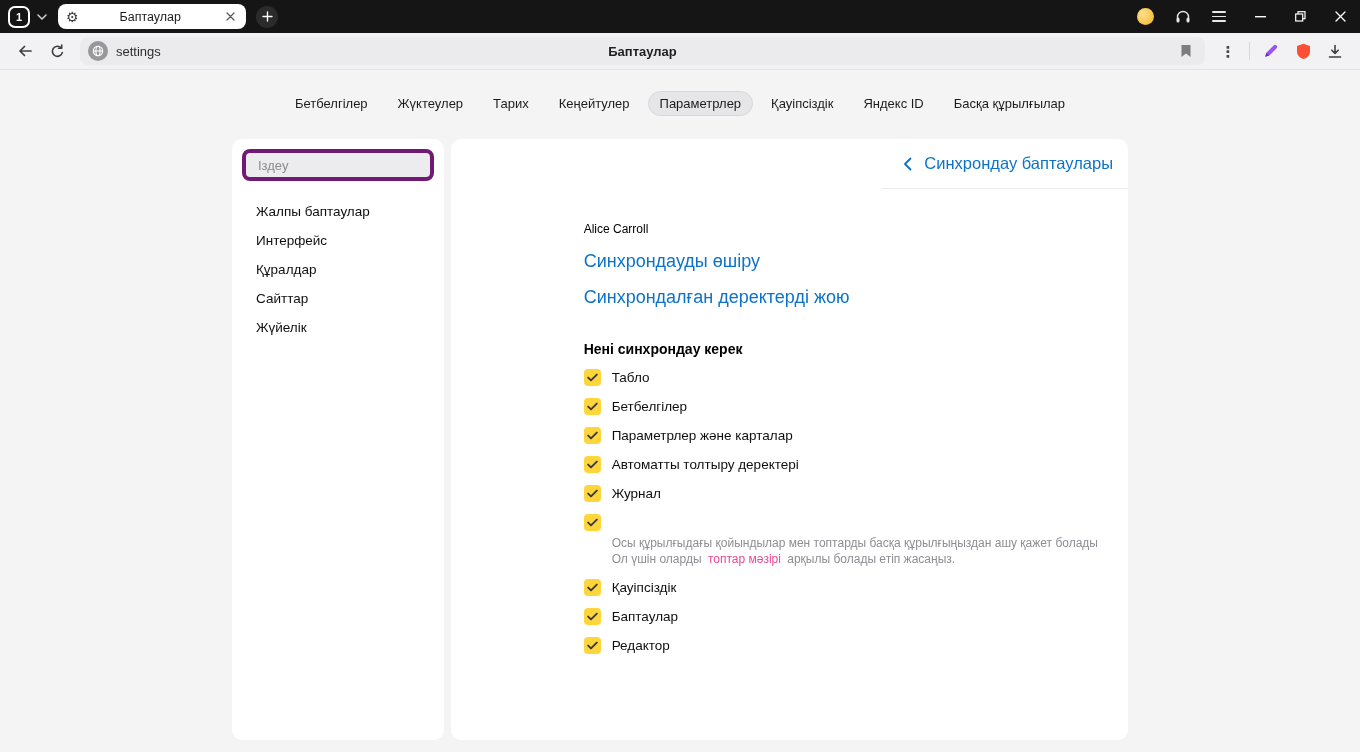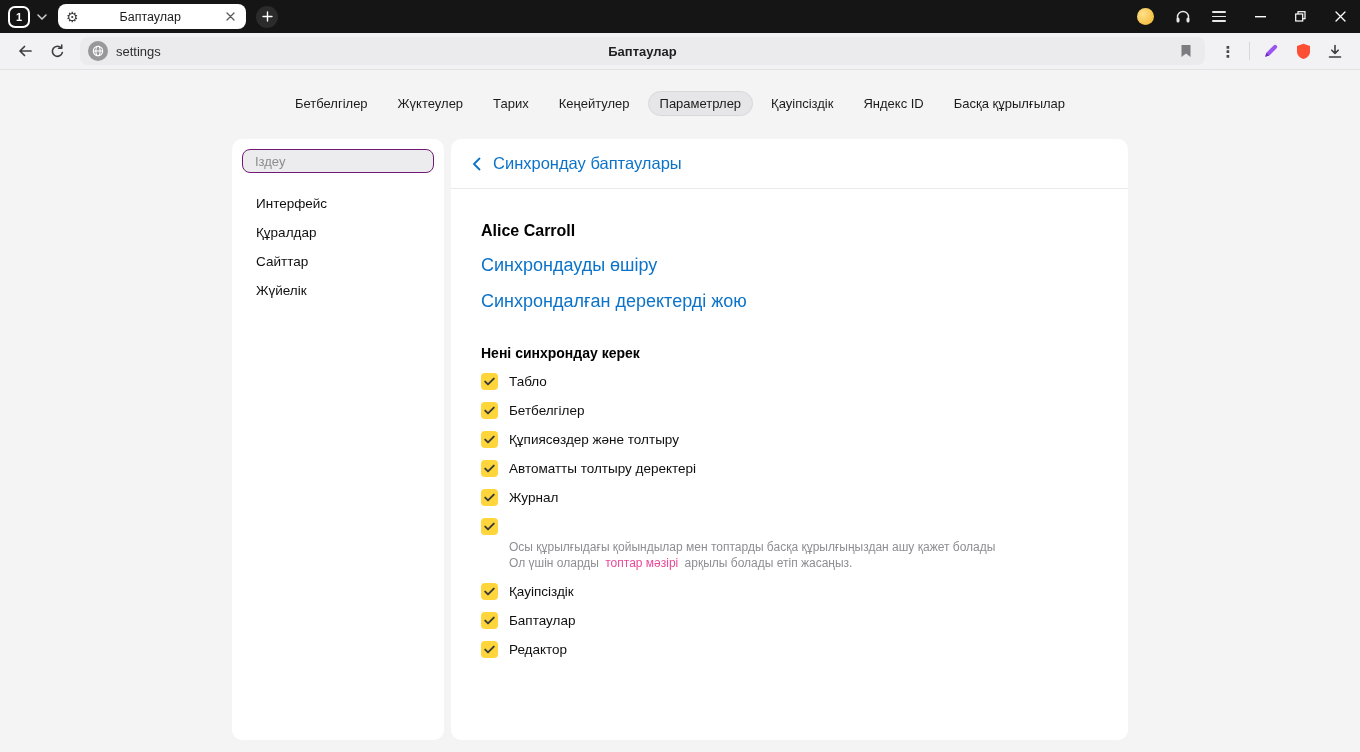"Іздеу" .search { border: 1px solid #701a75 -> 4px solid #701a75; height: 24px -> 32px }
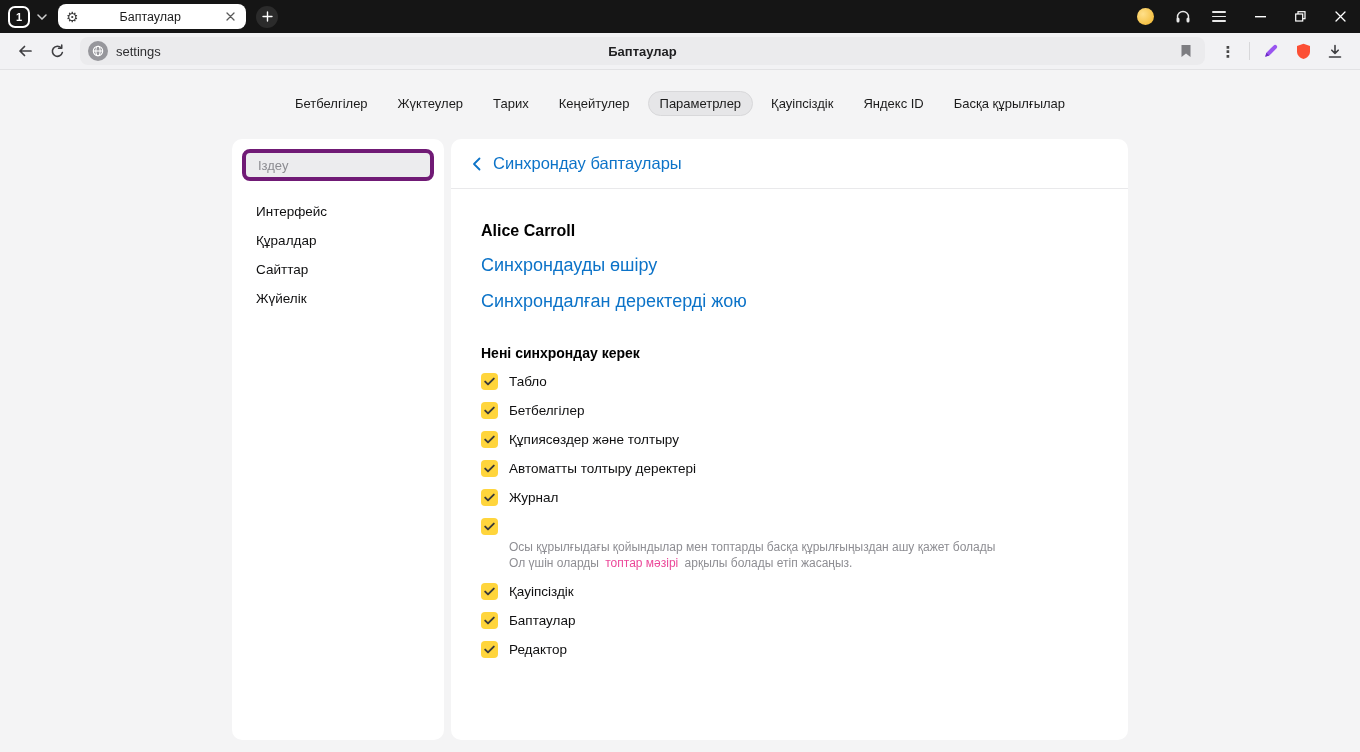"Синхрондау баптаулары" .main { align-items: none -> flex-end }
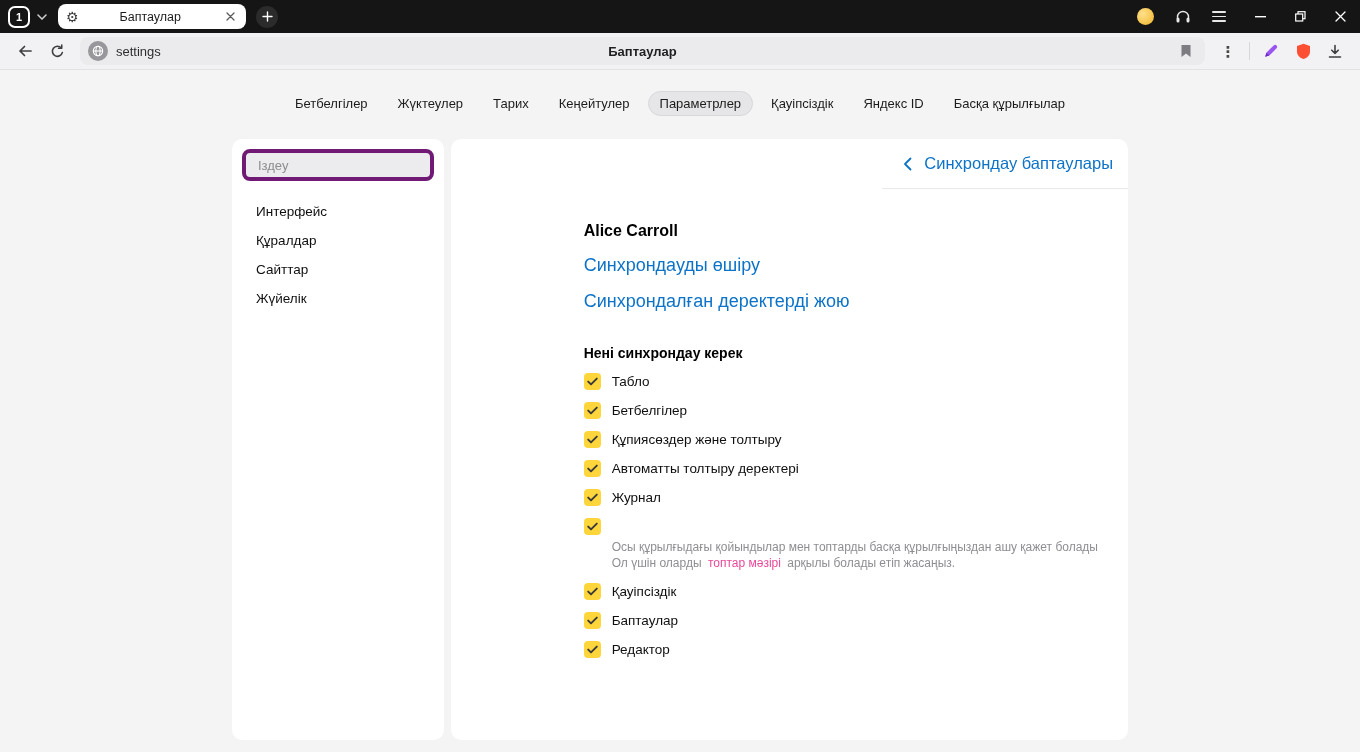"Жалпы баптаулар" div.side-item { html: none -> <div>Жалпы баптаулар</div> }
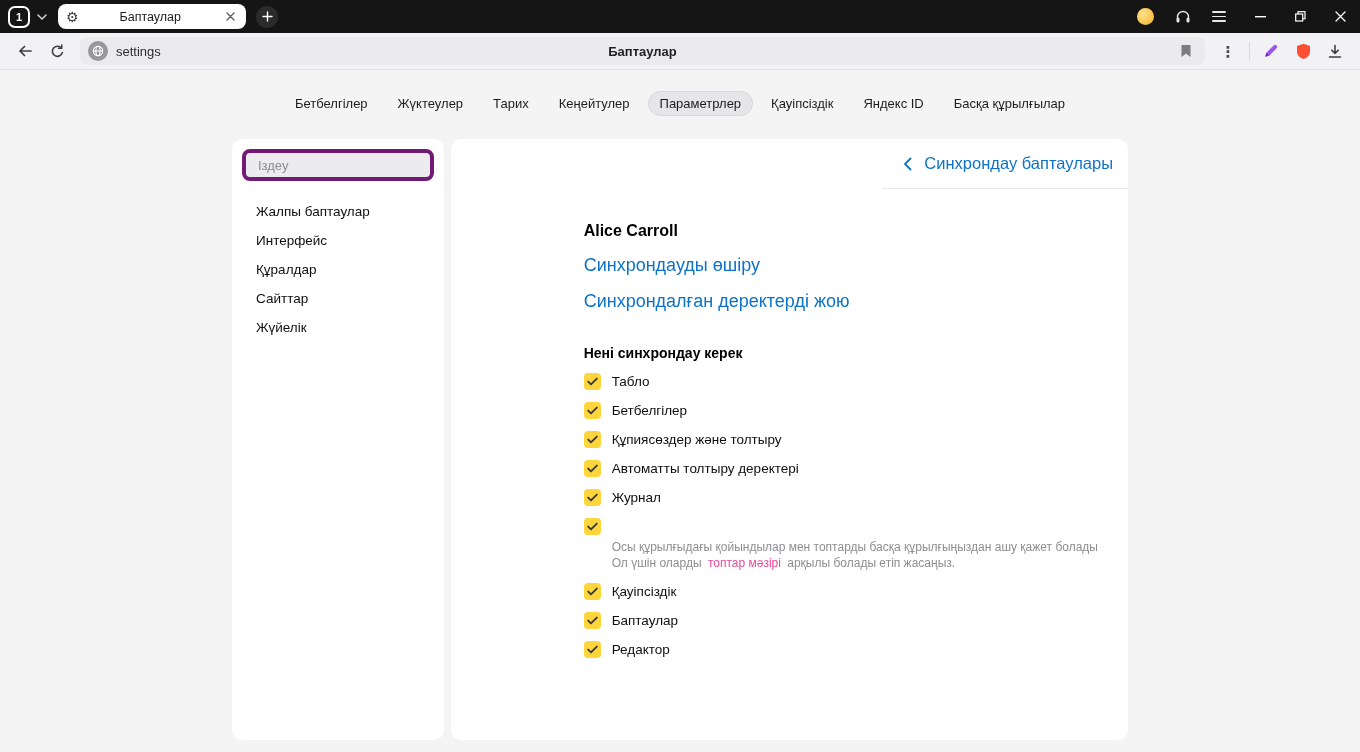"Alice Carroll" .account-name { font-size: 16px -> 12px; font-weight: 700 -> 400 }
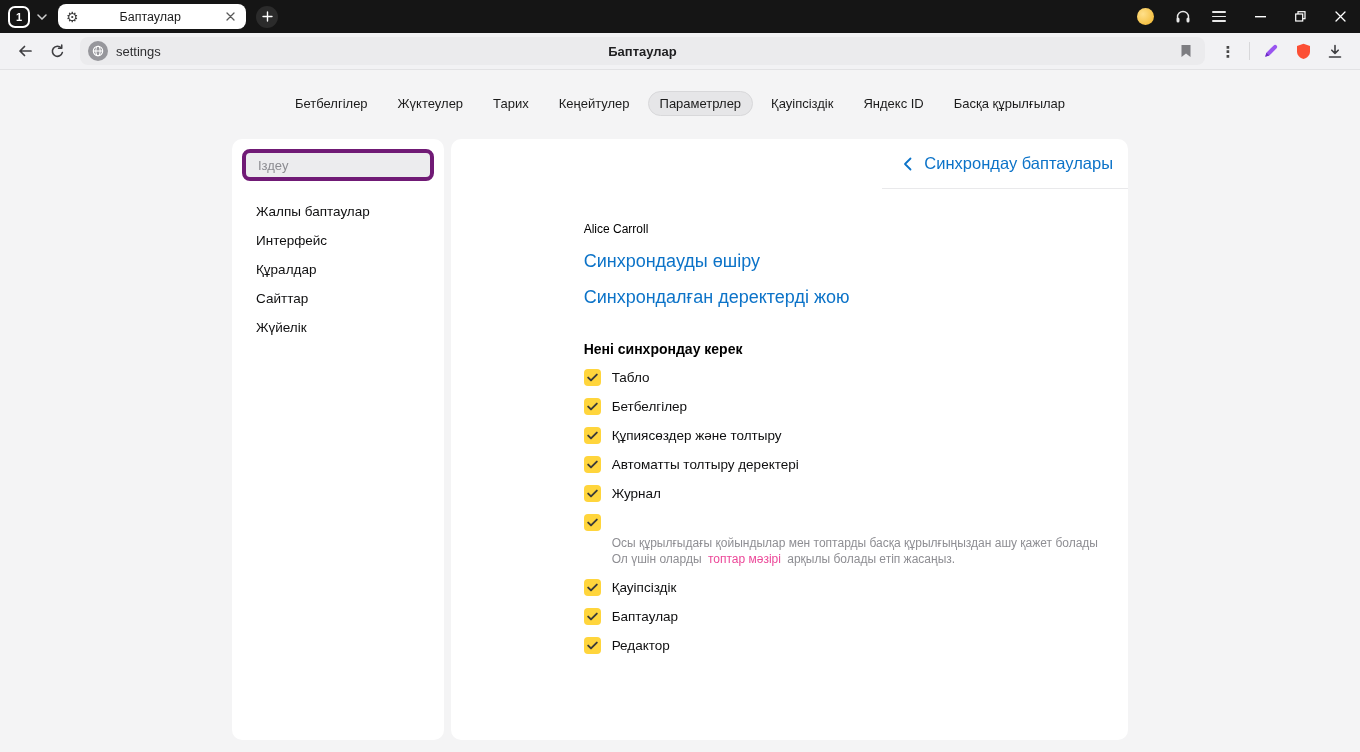"Құпиясөздер және толтыру" span.cb-label { text: Құпиясөздер және толтыру -> Параметрлер және карталар }
